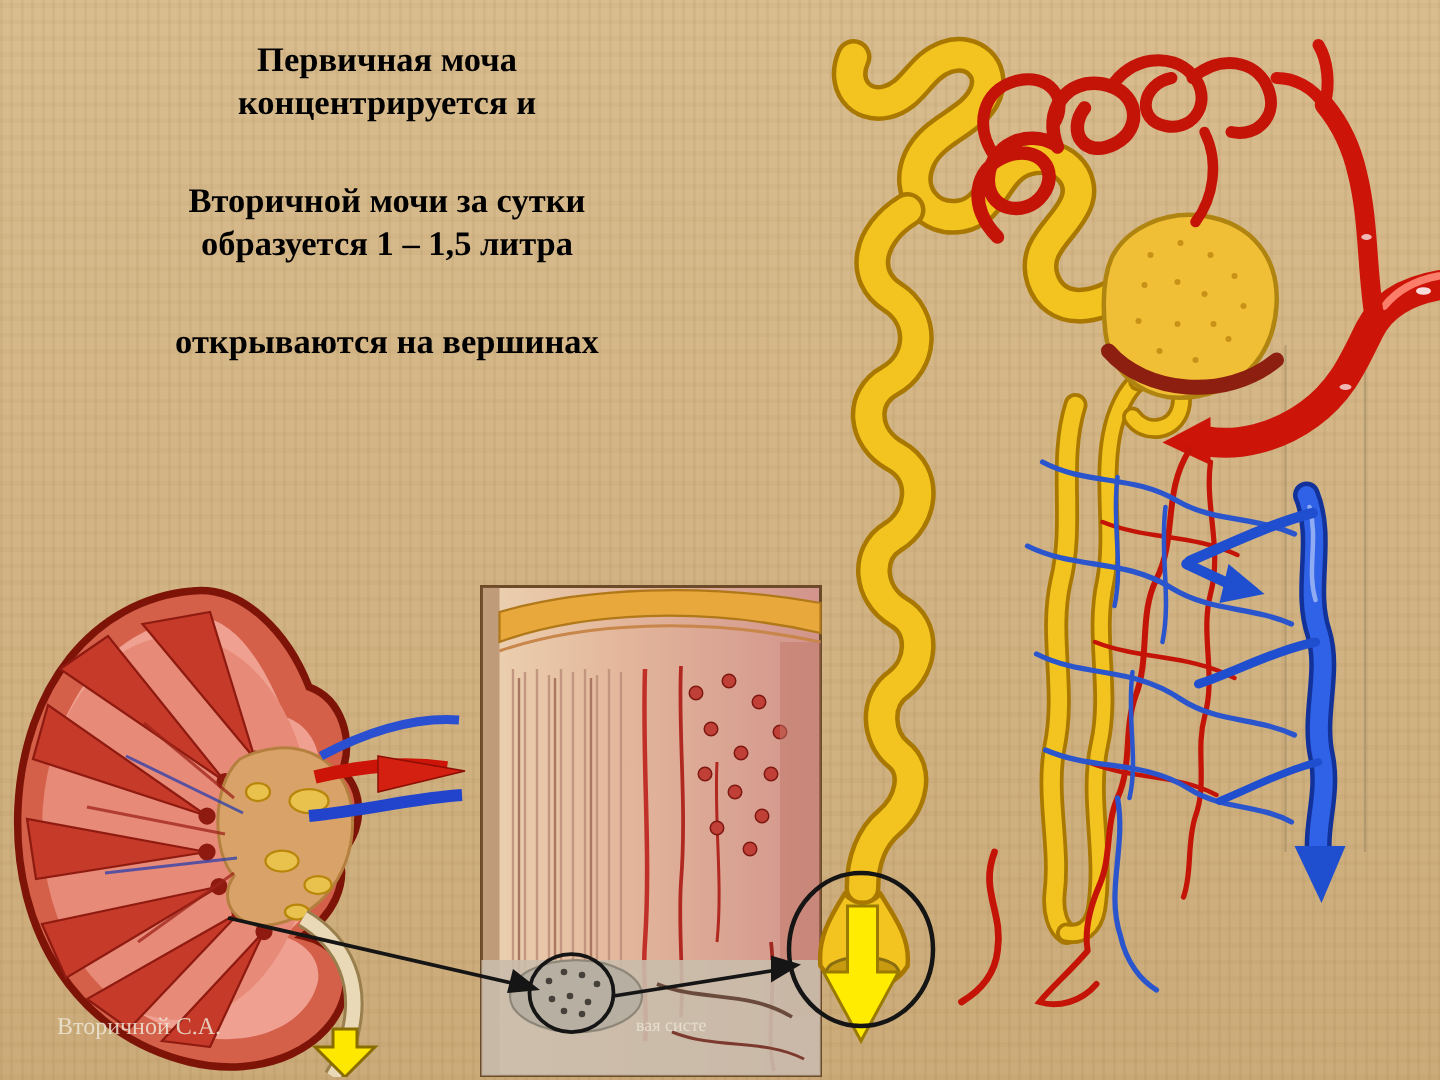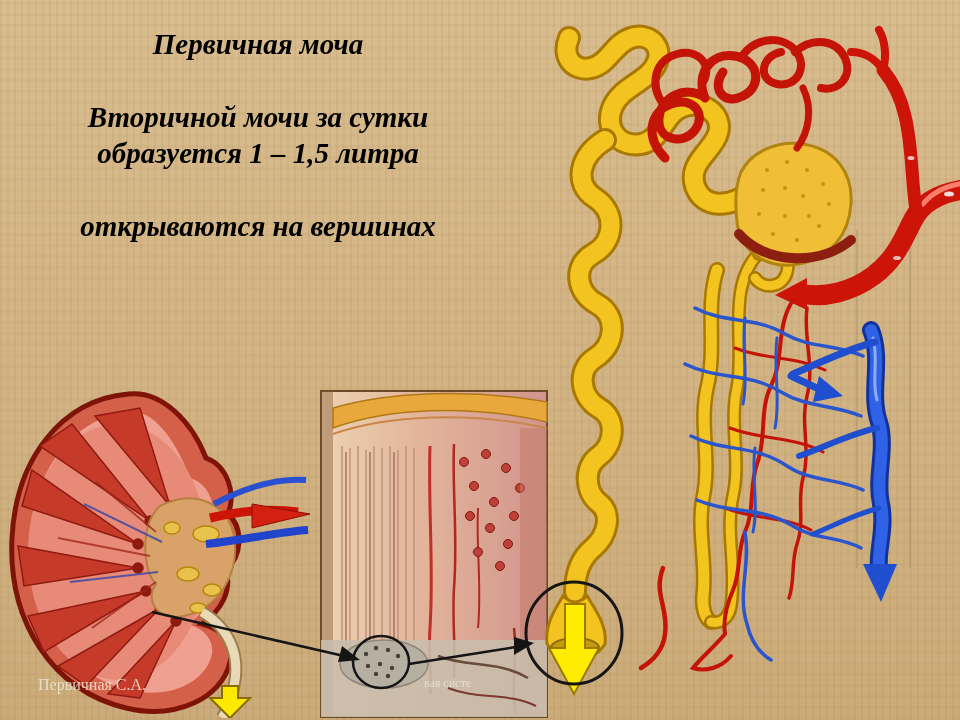"Первичная моча" .textblock { font-size: 29px -> 23px; font-style: italic -> none }
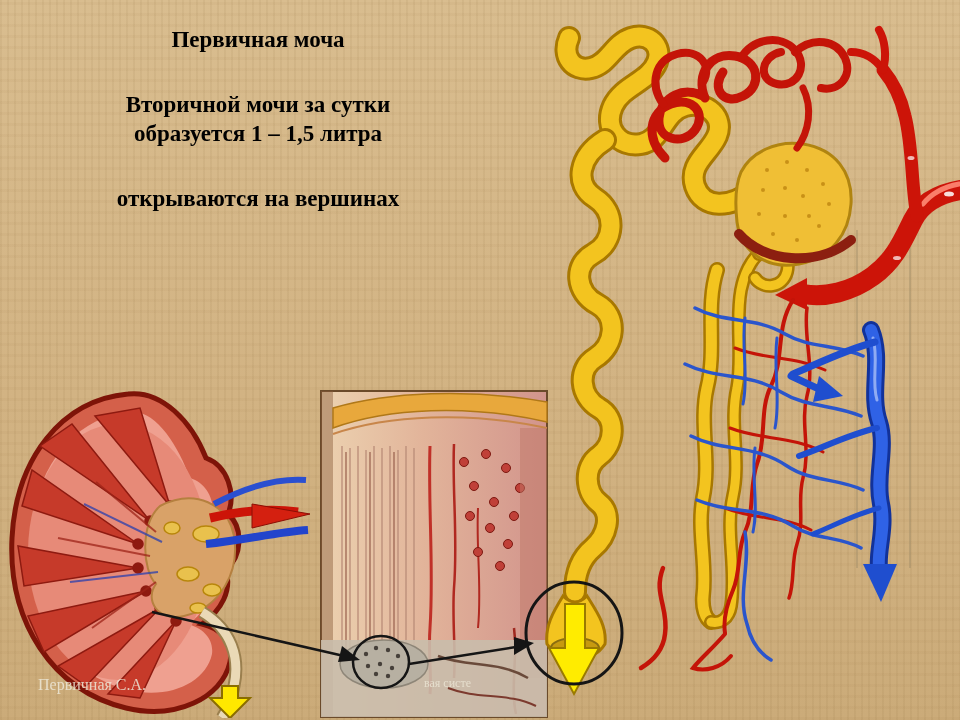"концентрируется и" span.ln { html: none -> <span>концентрируется и</span> }
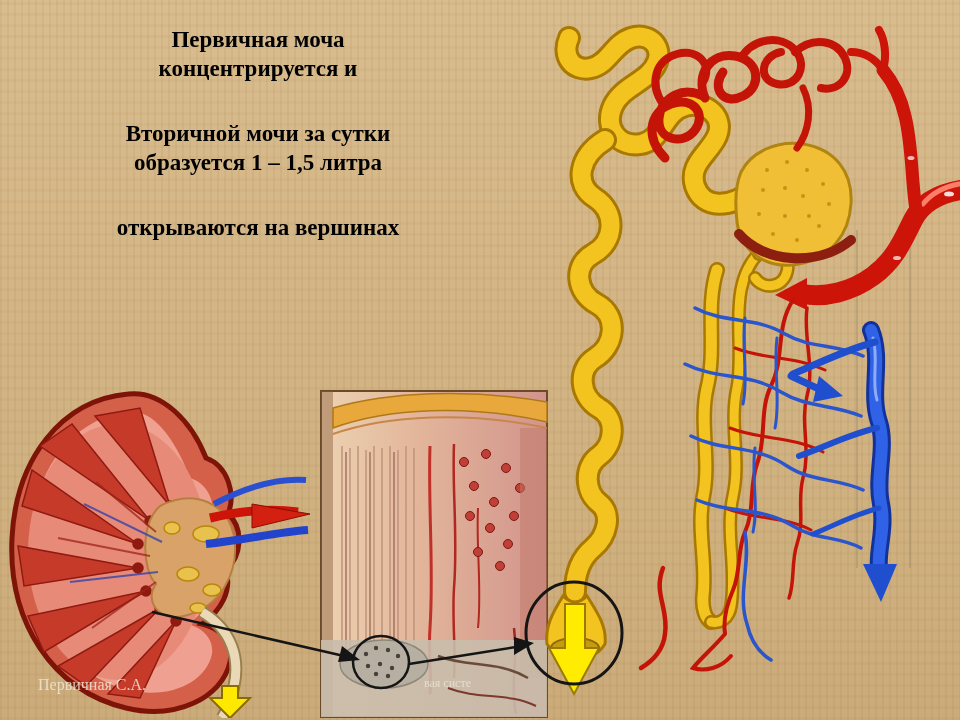"Первичная С.А." div.footer-author { text: Первичная -> Вторичной }
